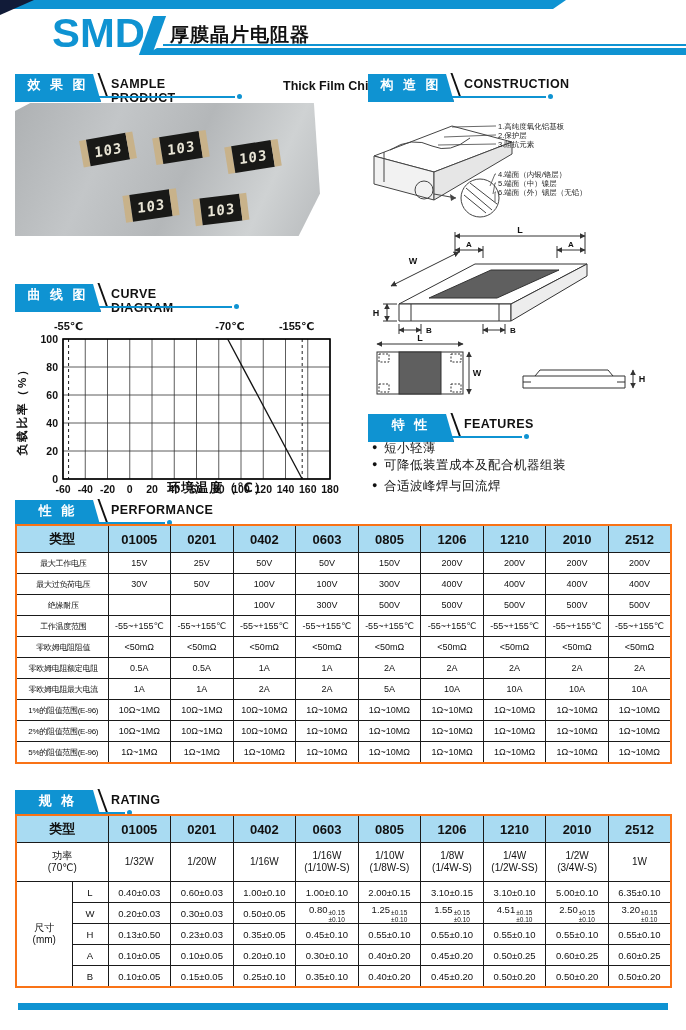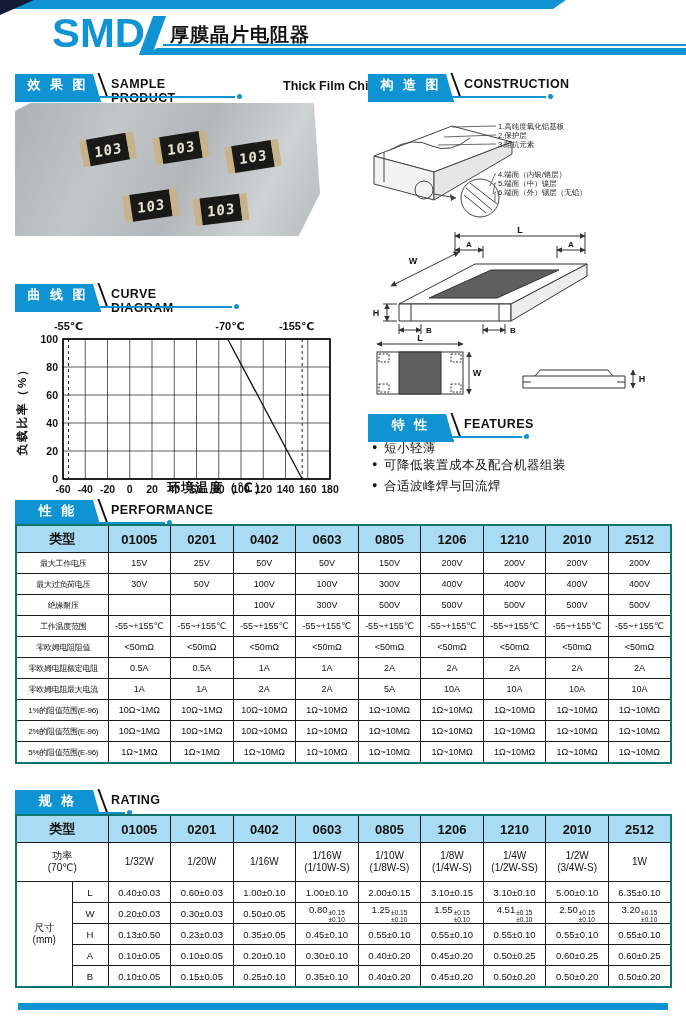"类型" table { border: 2px solid #0f766e -> 2px solid #f97316 }
